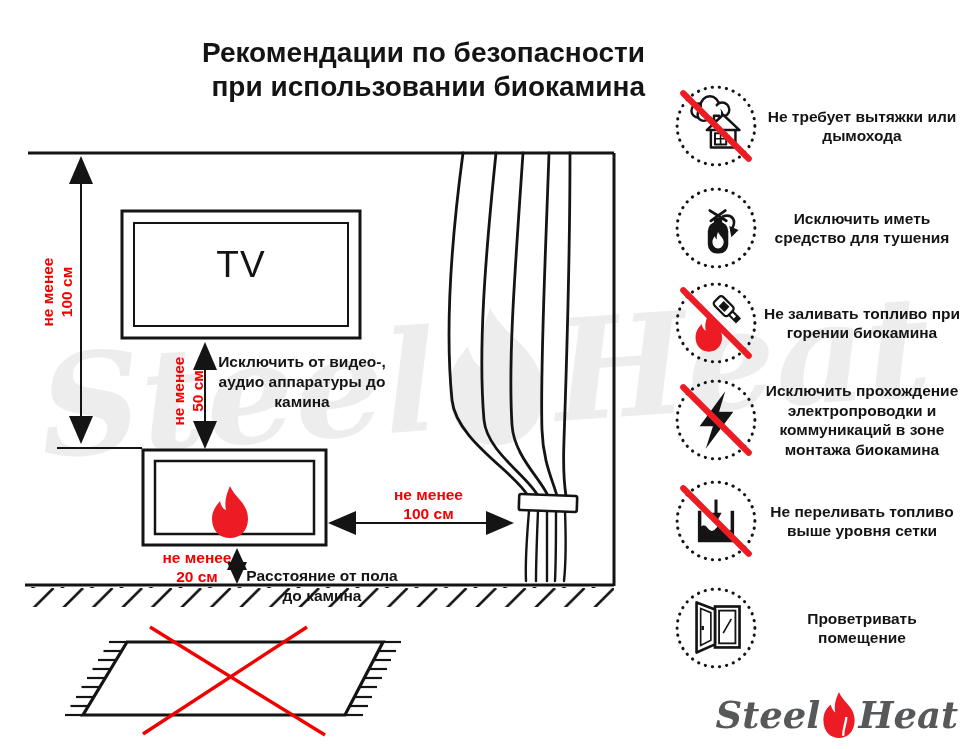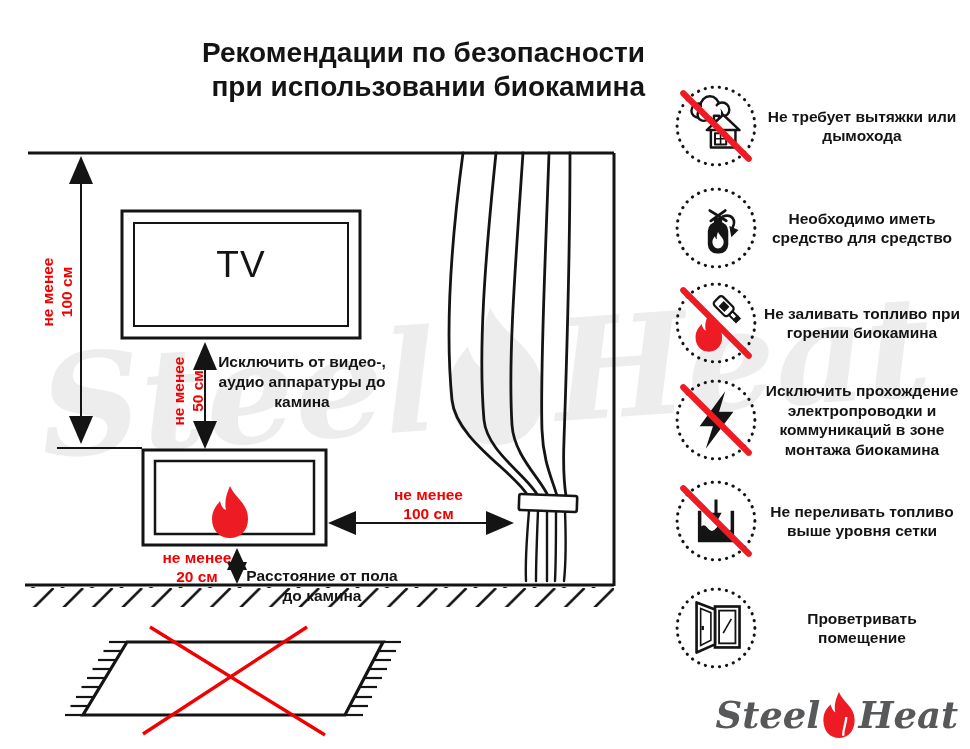"Необходимо иметь средство для средство" div.rule-text { text: Необходимо иметь средство для средство -> Исключить иметь средство для тушения }
